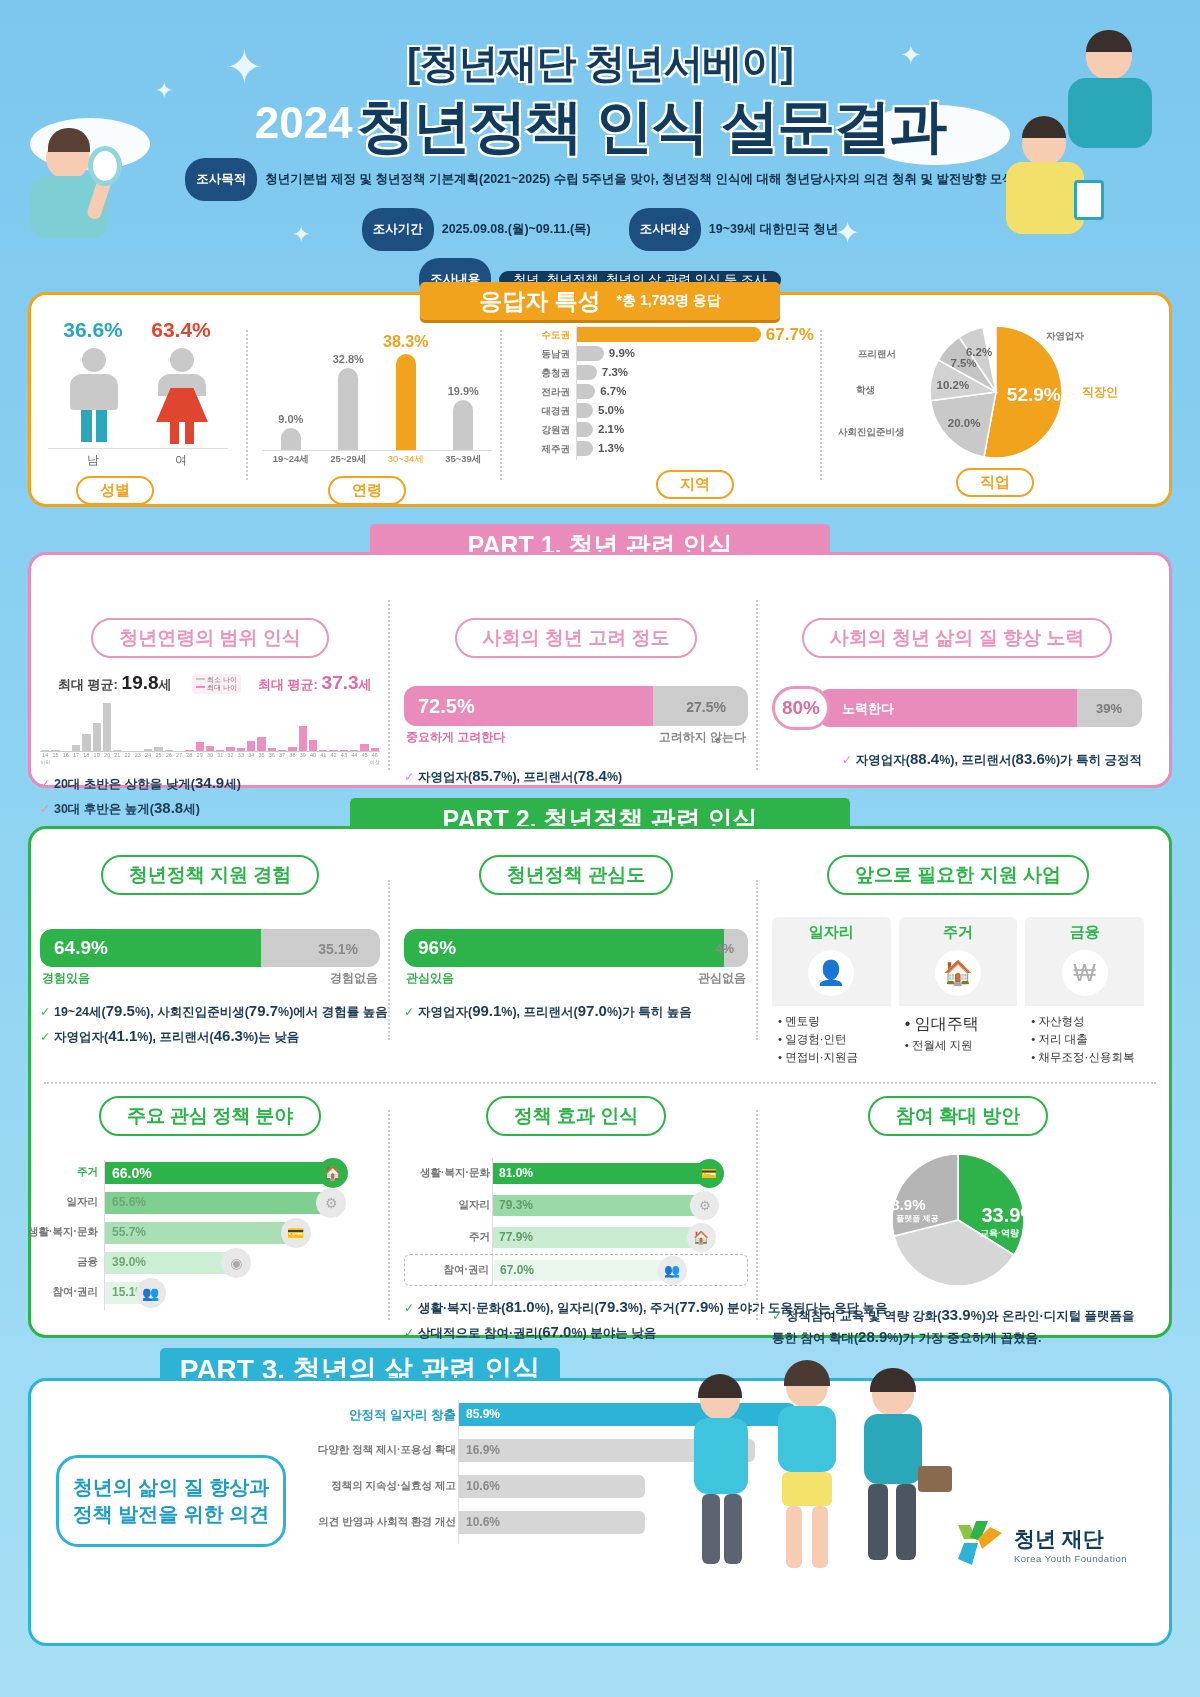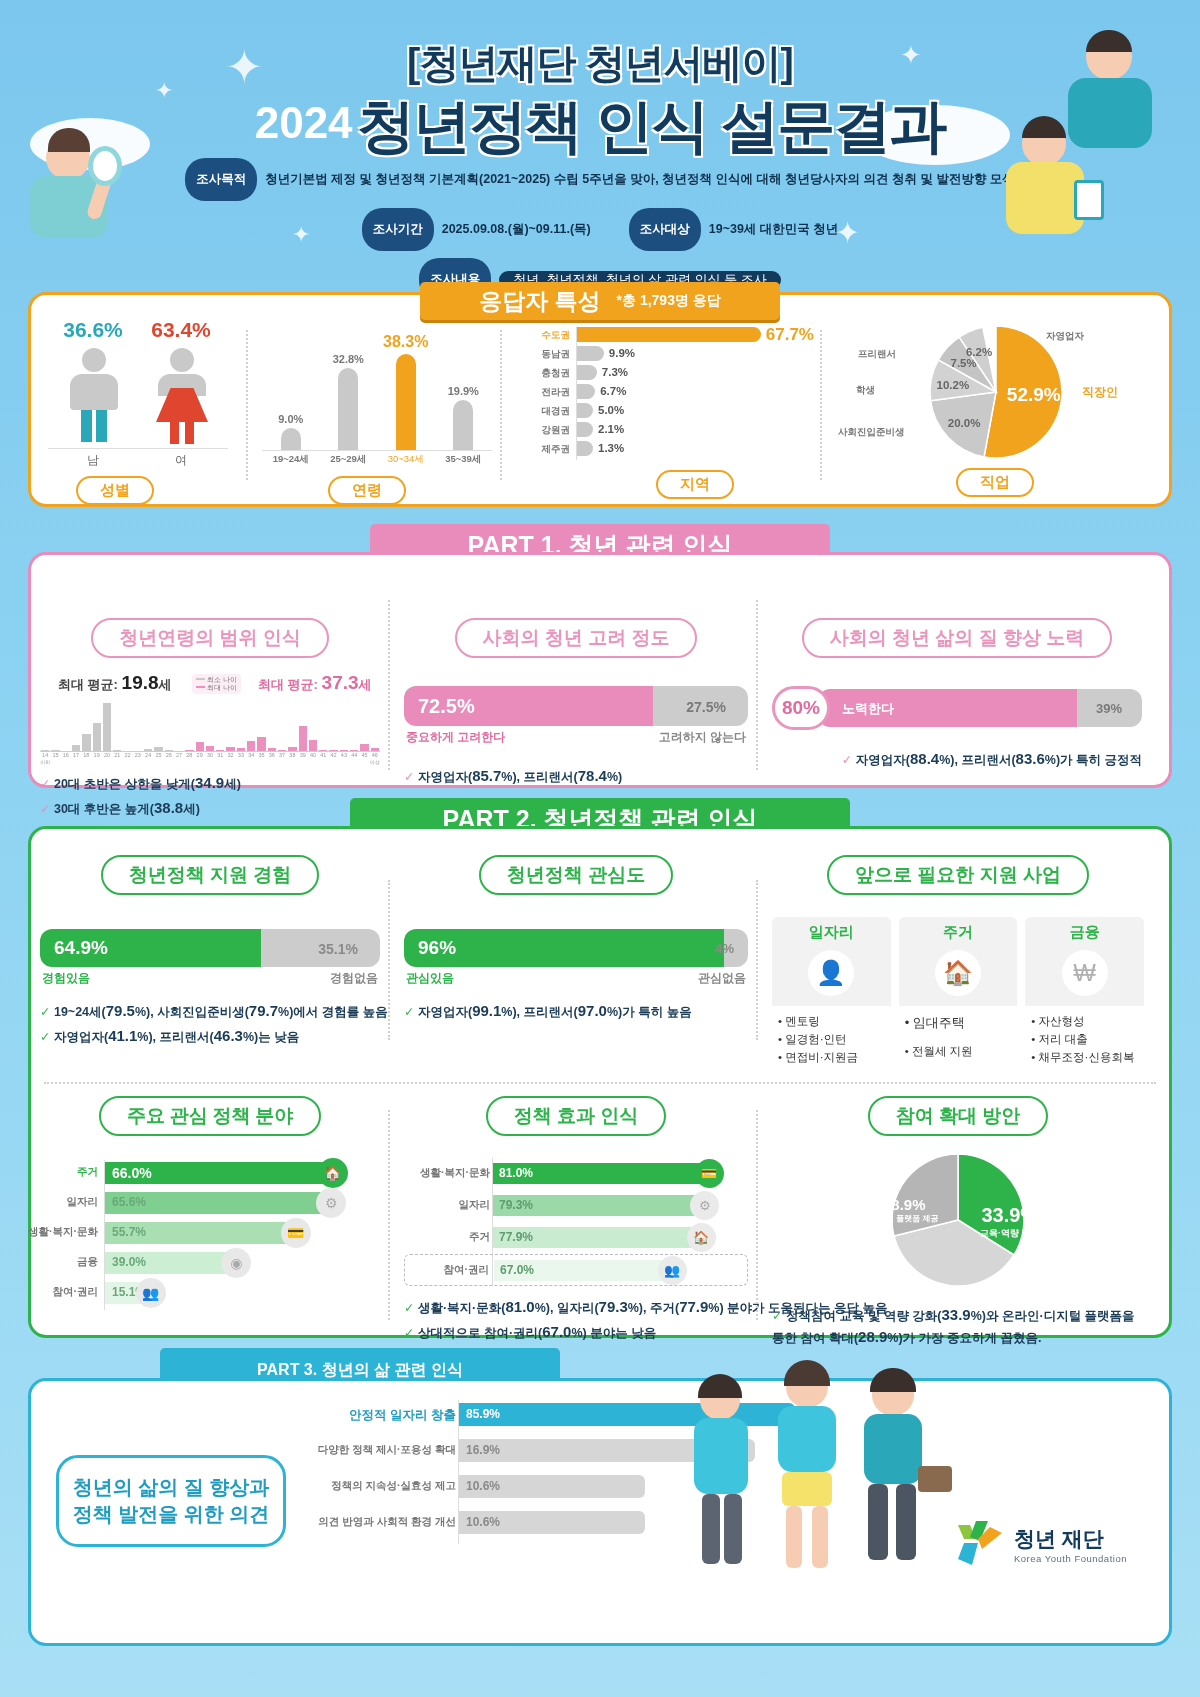"• 임대주택" div { font-size: 13px -> 16px; margin-bottom: 12px -> 3px }
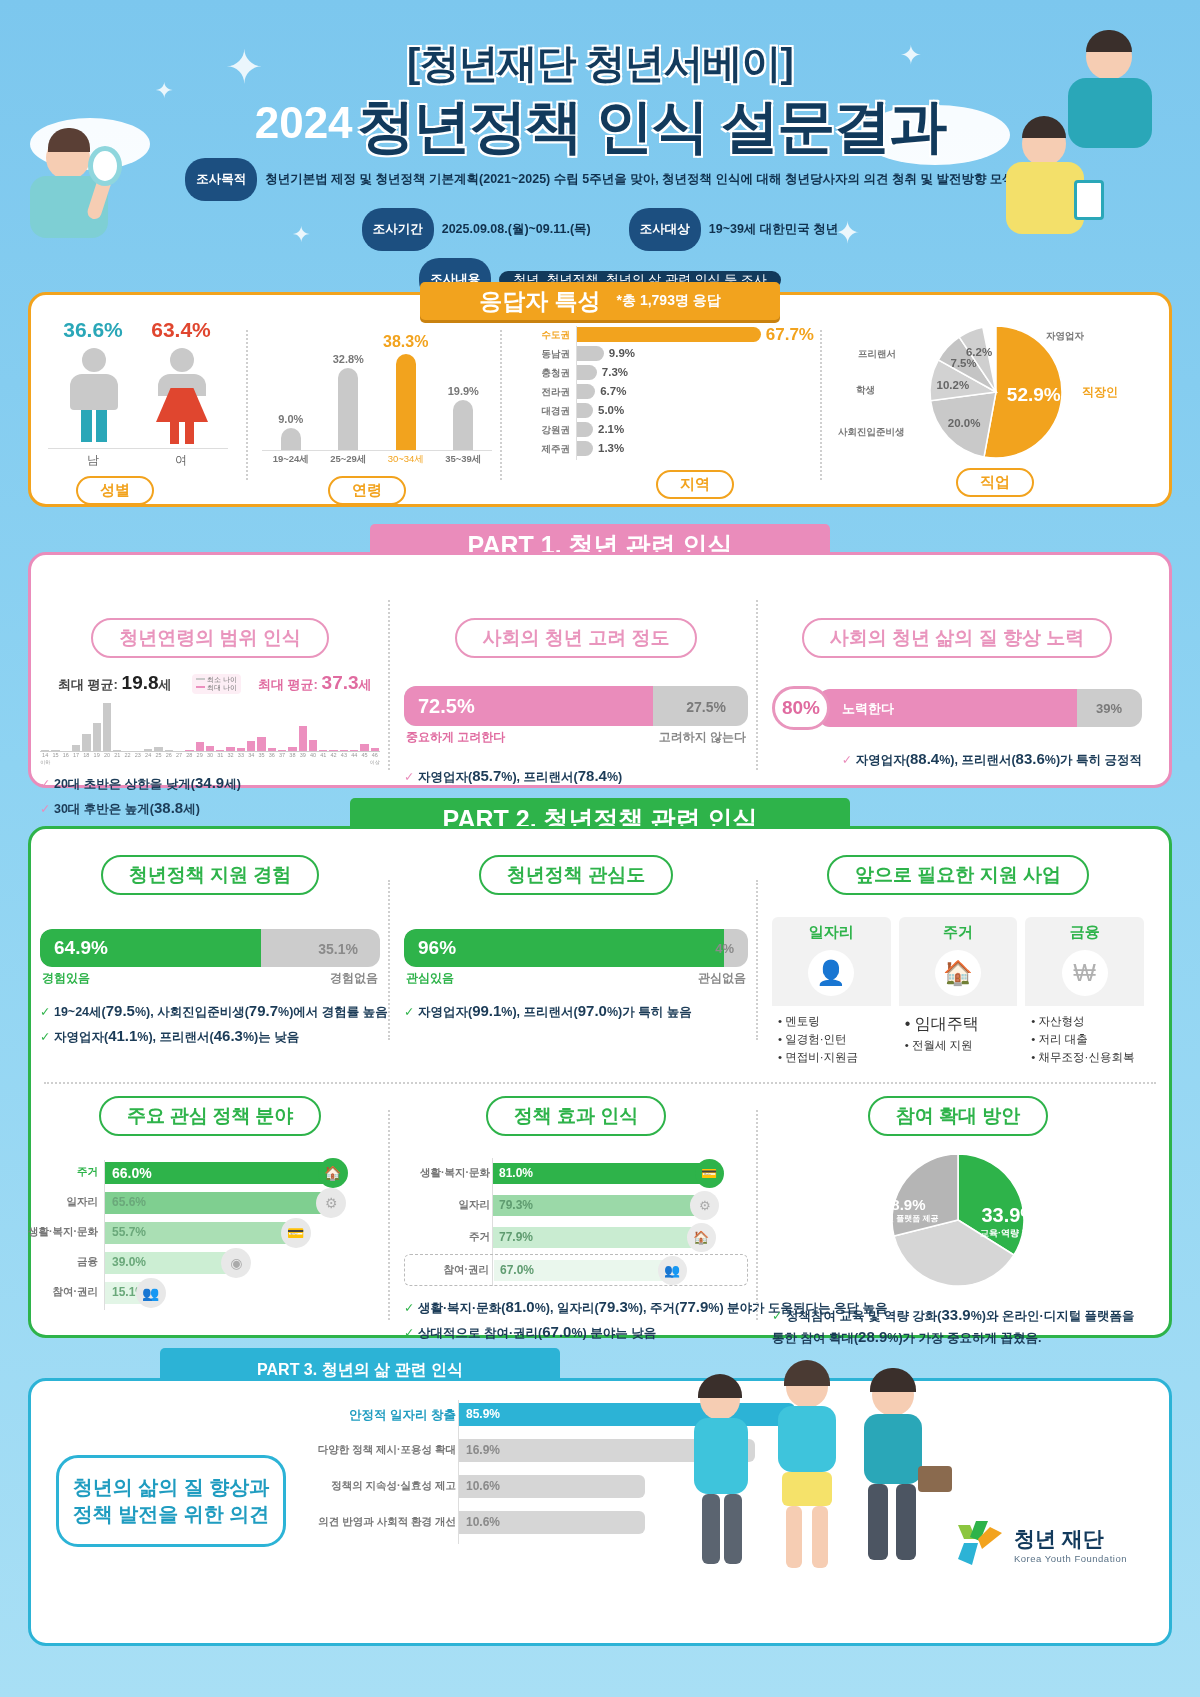"PART 3. 청년의 삶 관련" span { font-size: 16px -> 28px }
